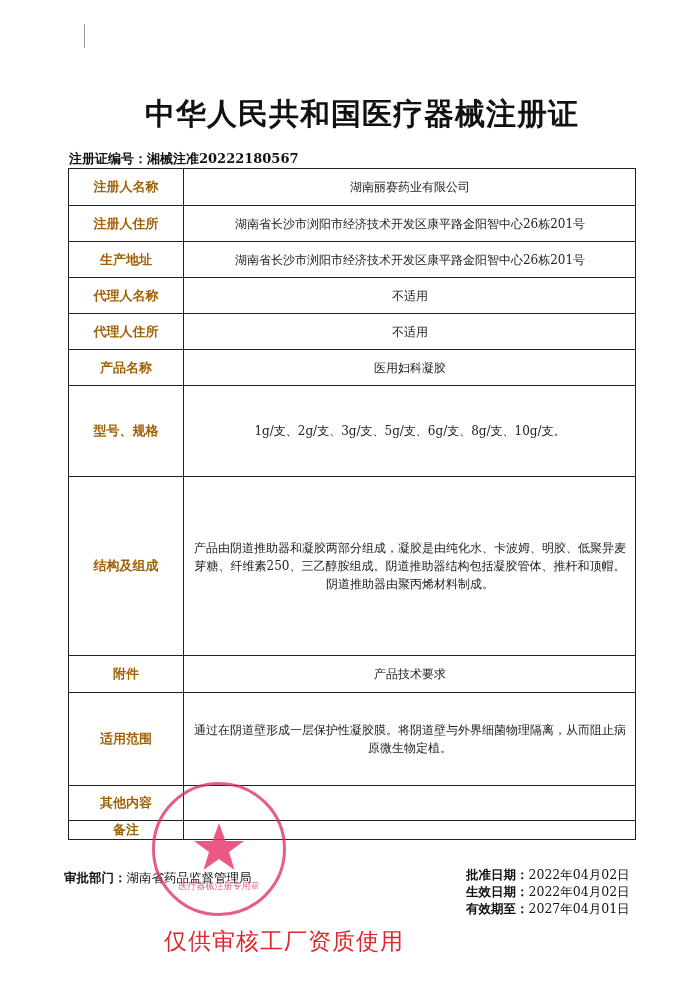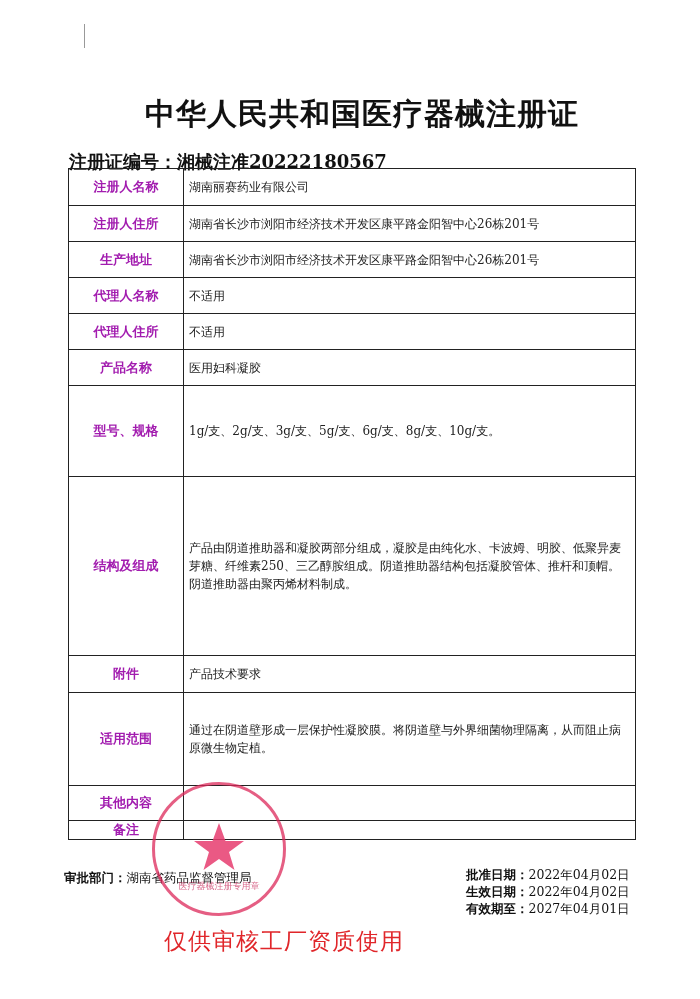"注册证编号：湘械注准20222180567" .reg-no { font-size: 18px -> 13px }
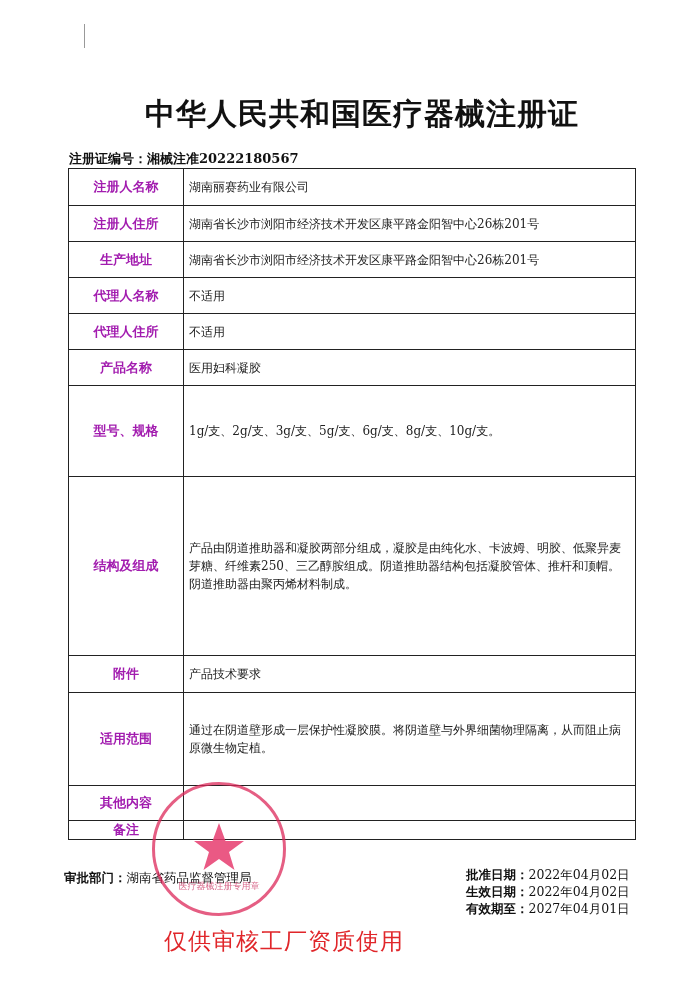"注册人名称" table.cert td.label { color: #a21caf -> #a16207 }
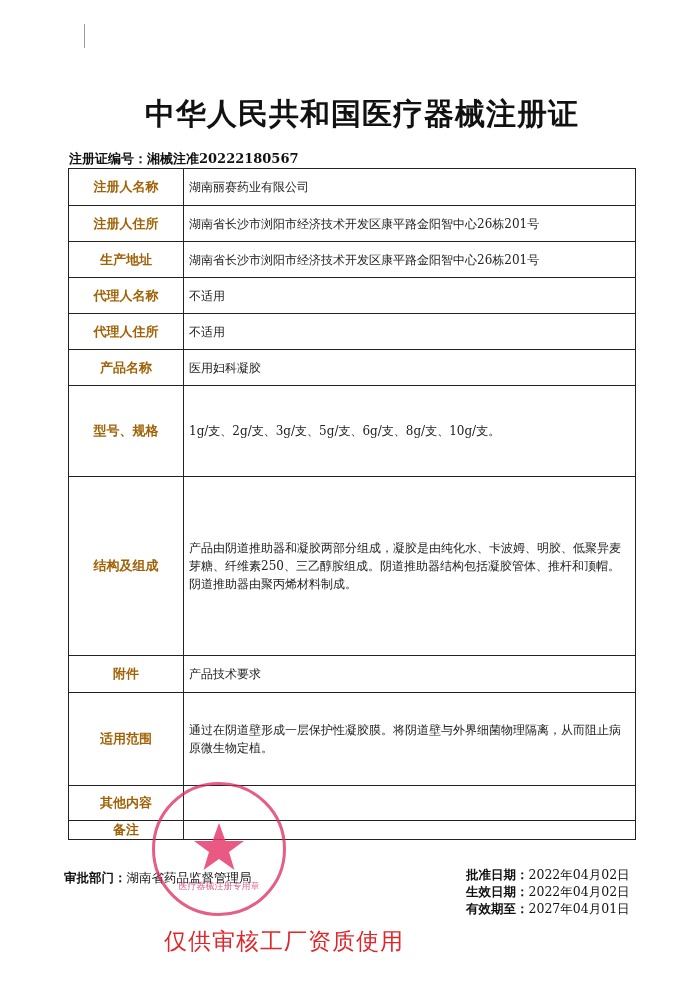"湖南丽赛药业有限公司" table.cert td.value { text-align: none -> center }
